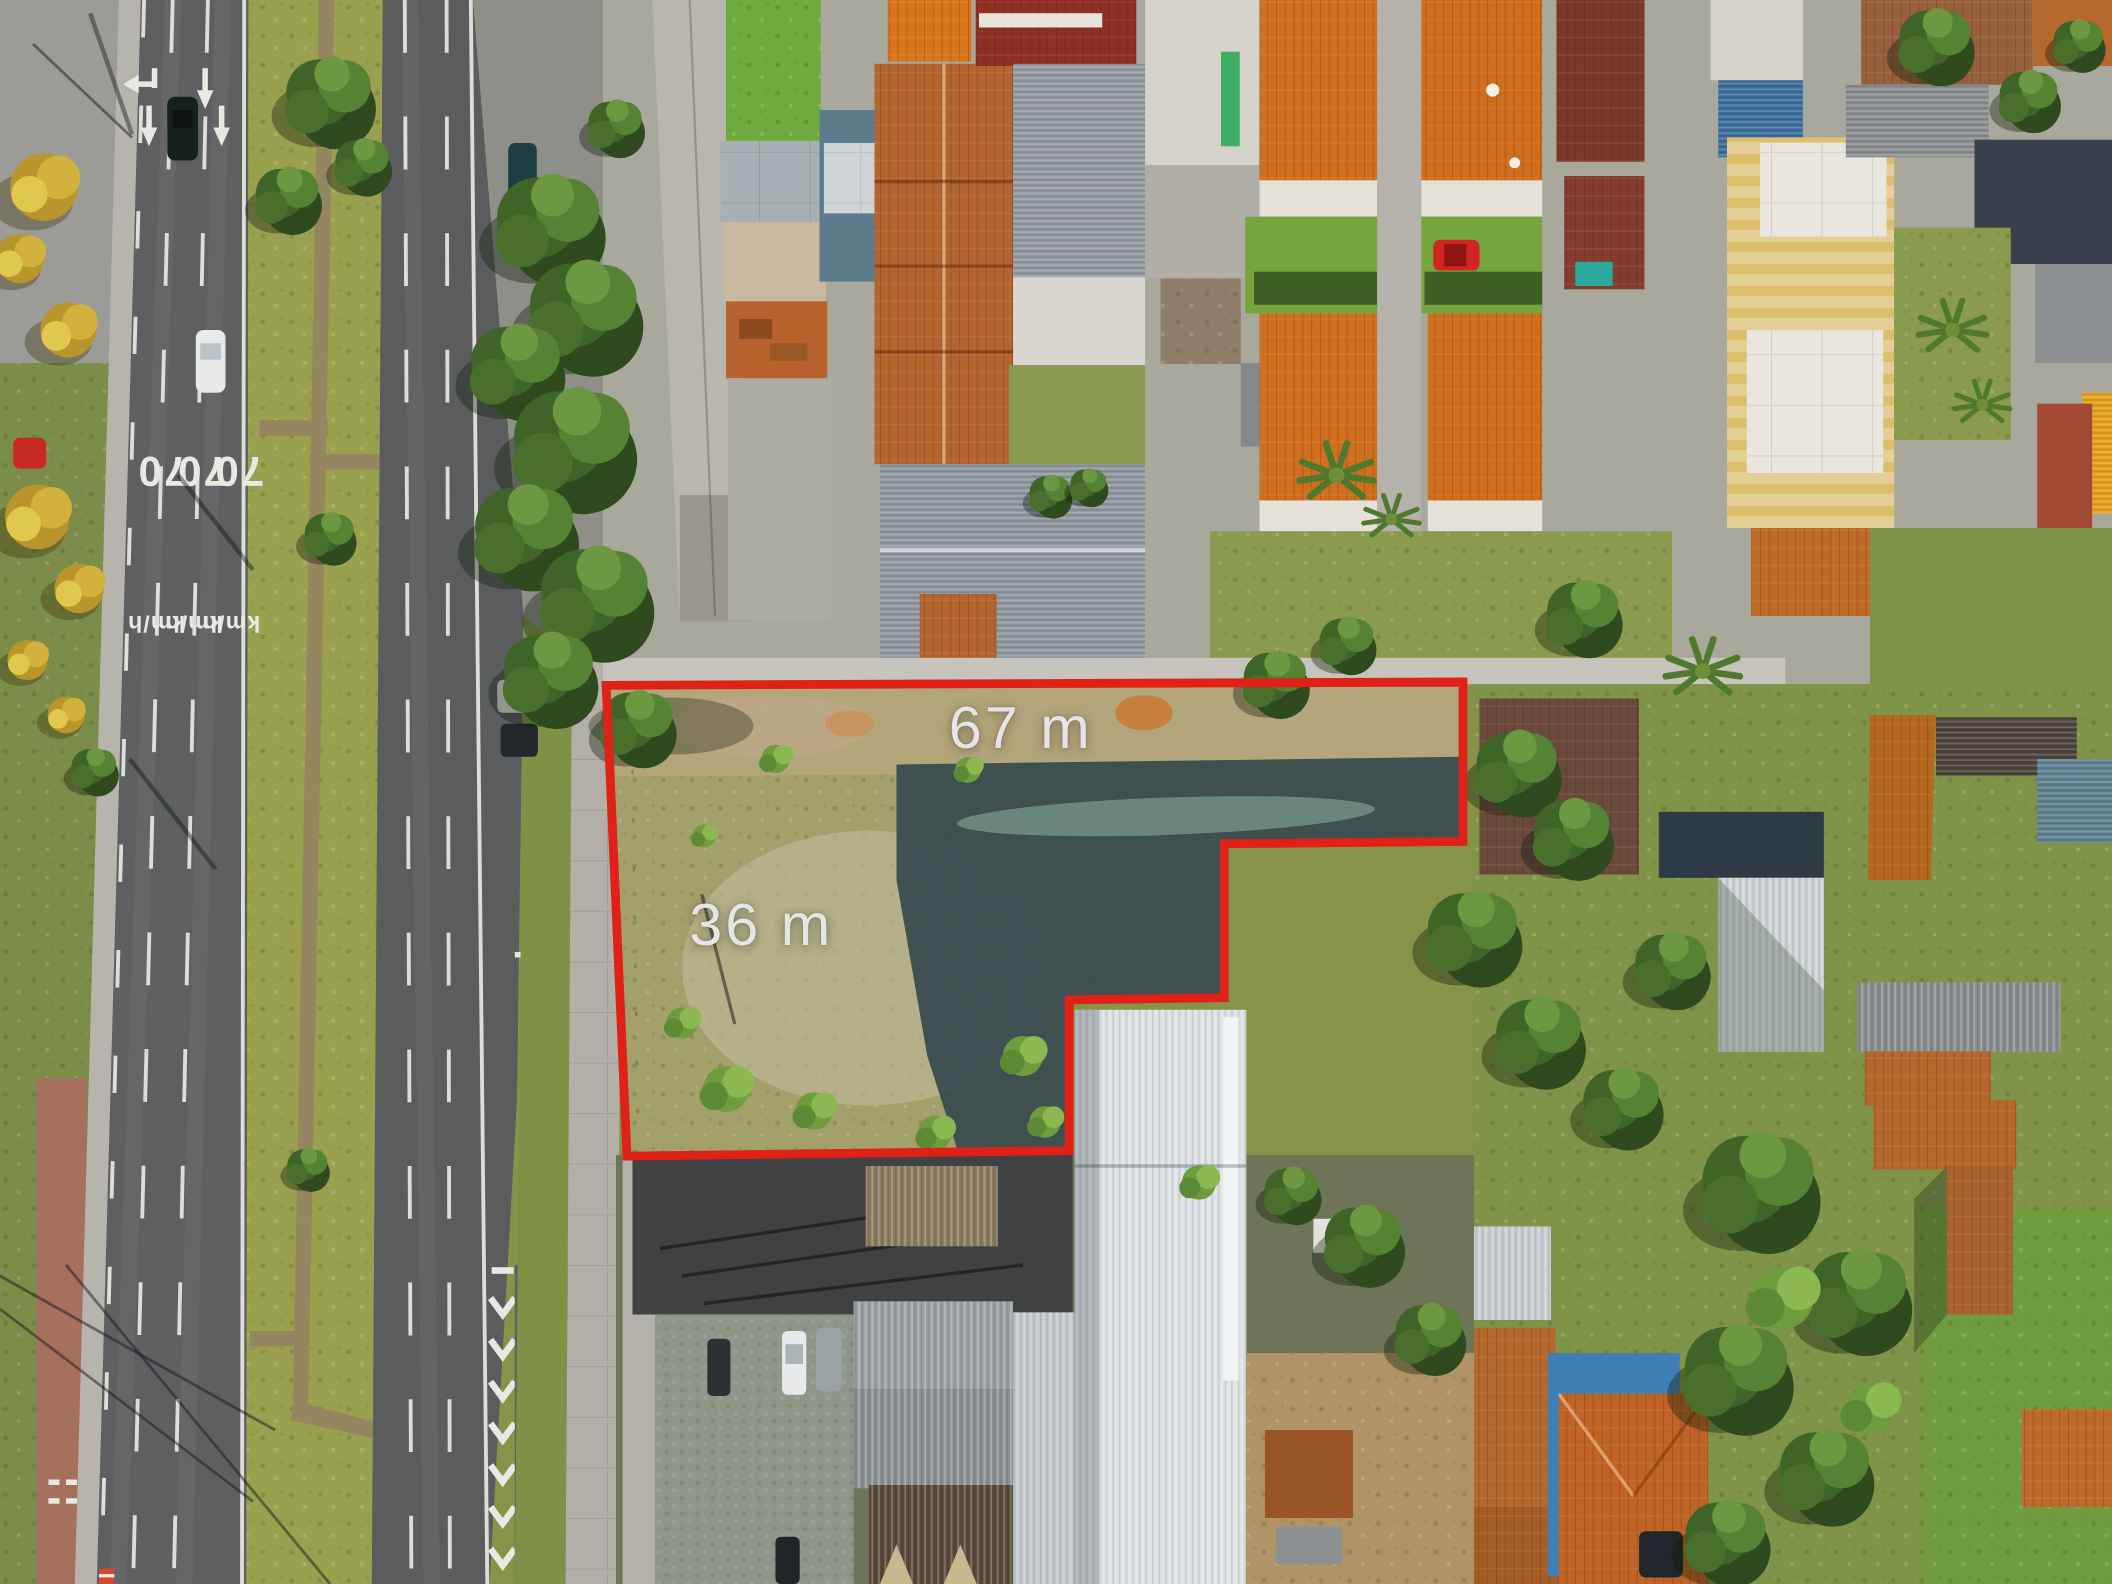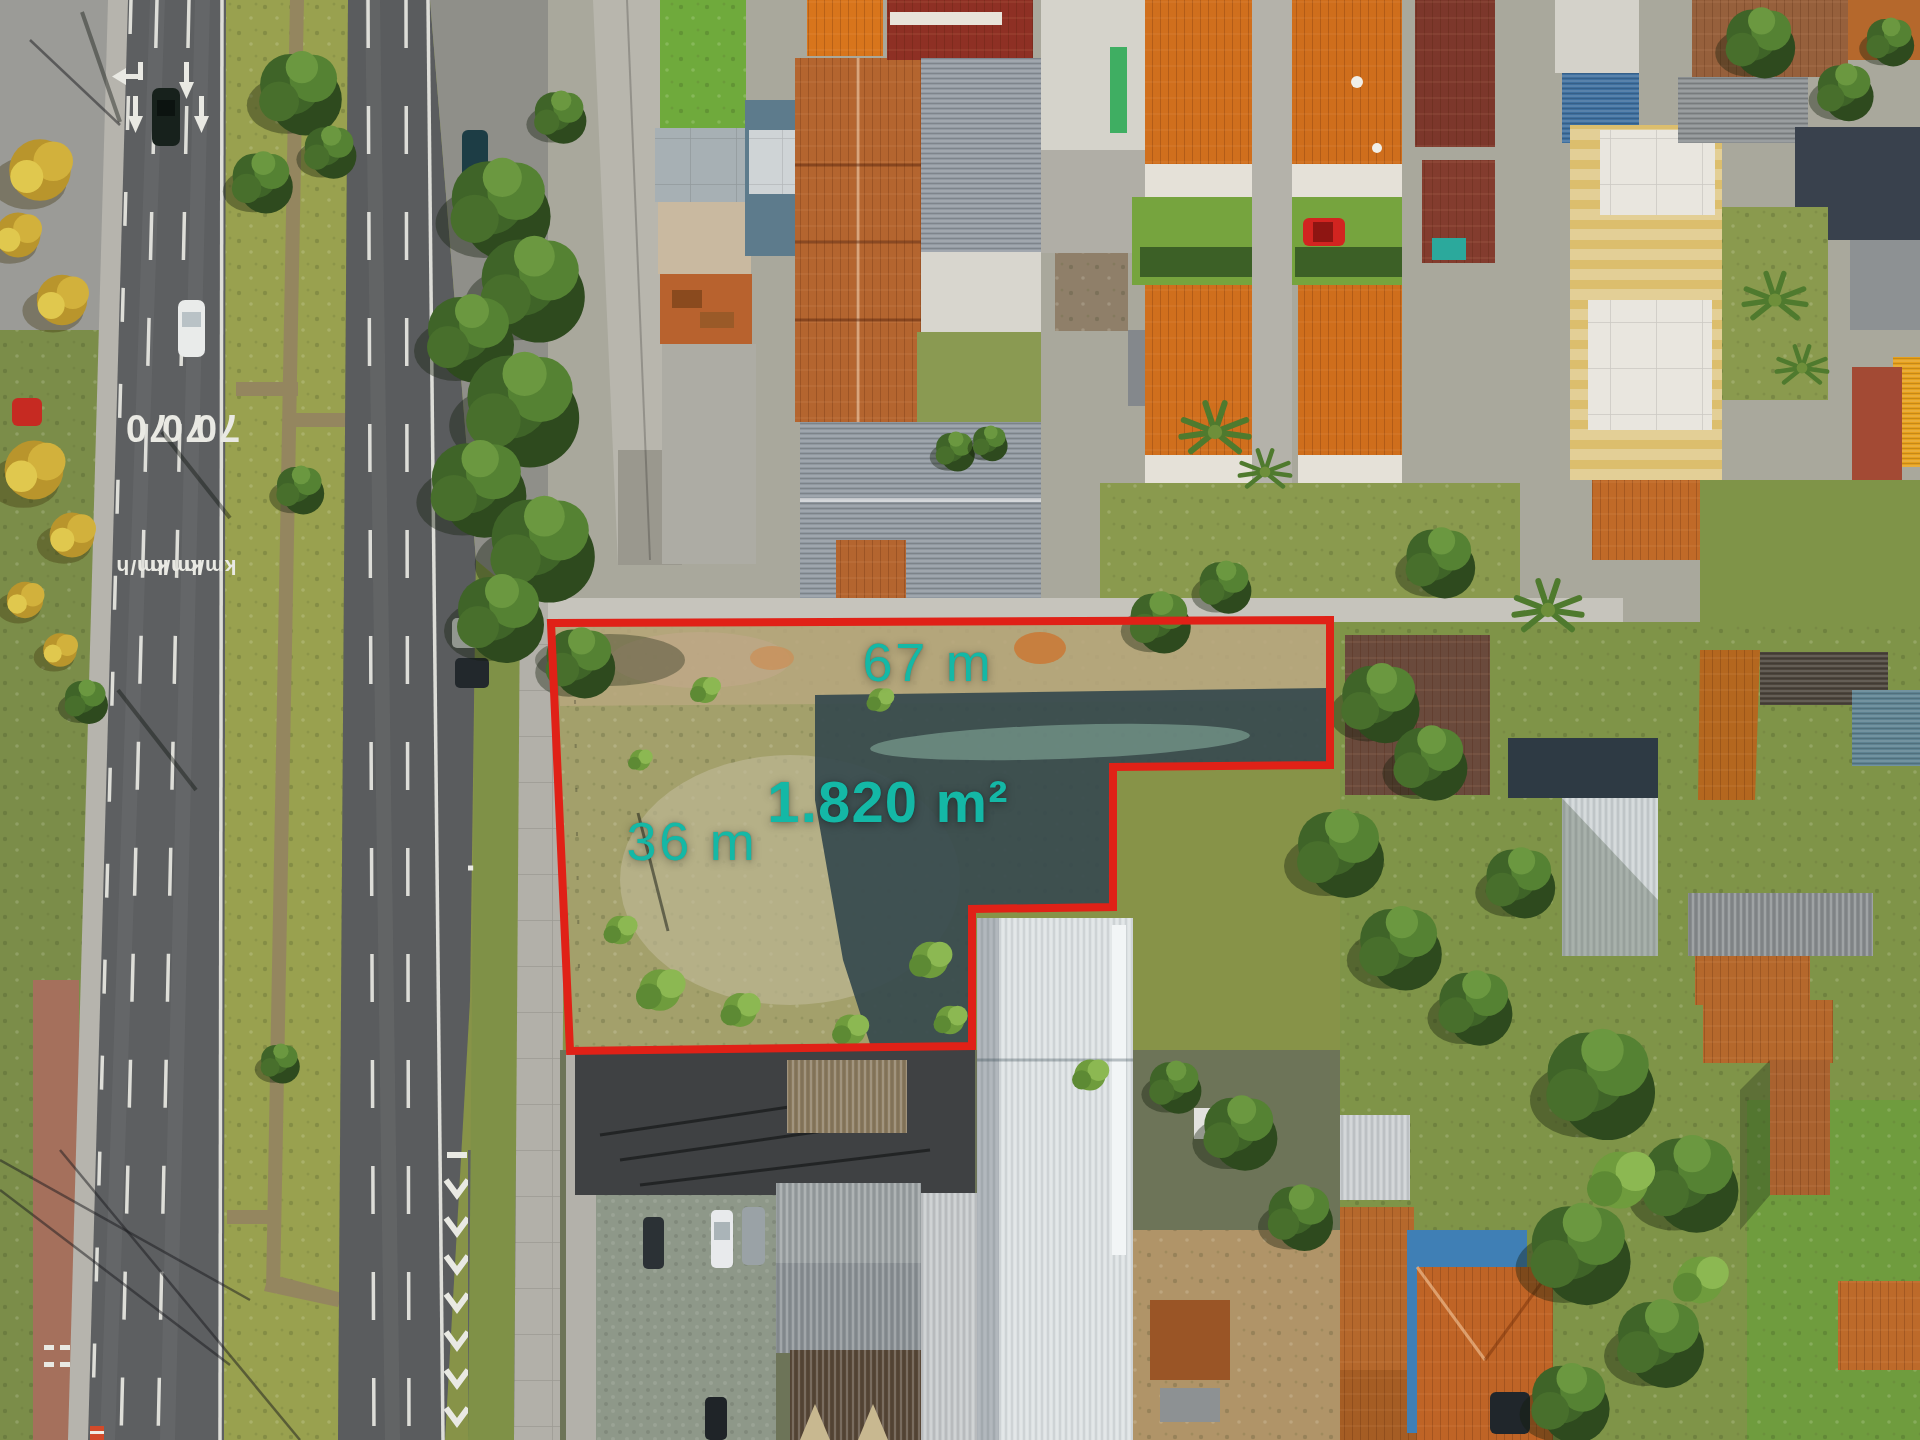"67 m" .label { color: #14b8a6 -> #e5e5e5 }
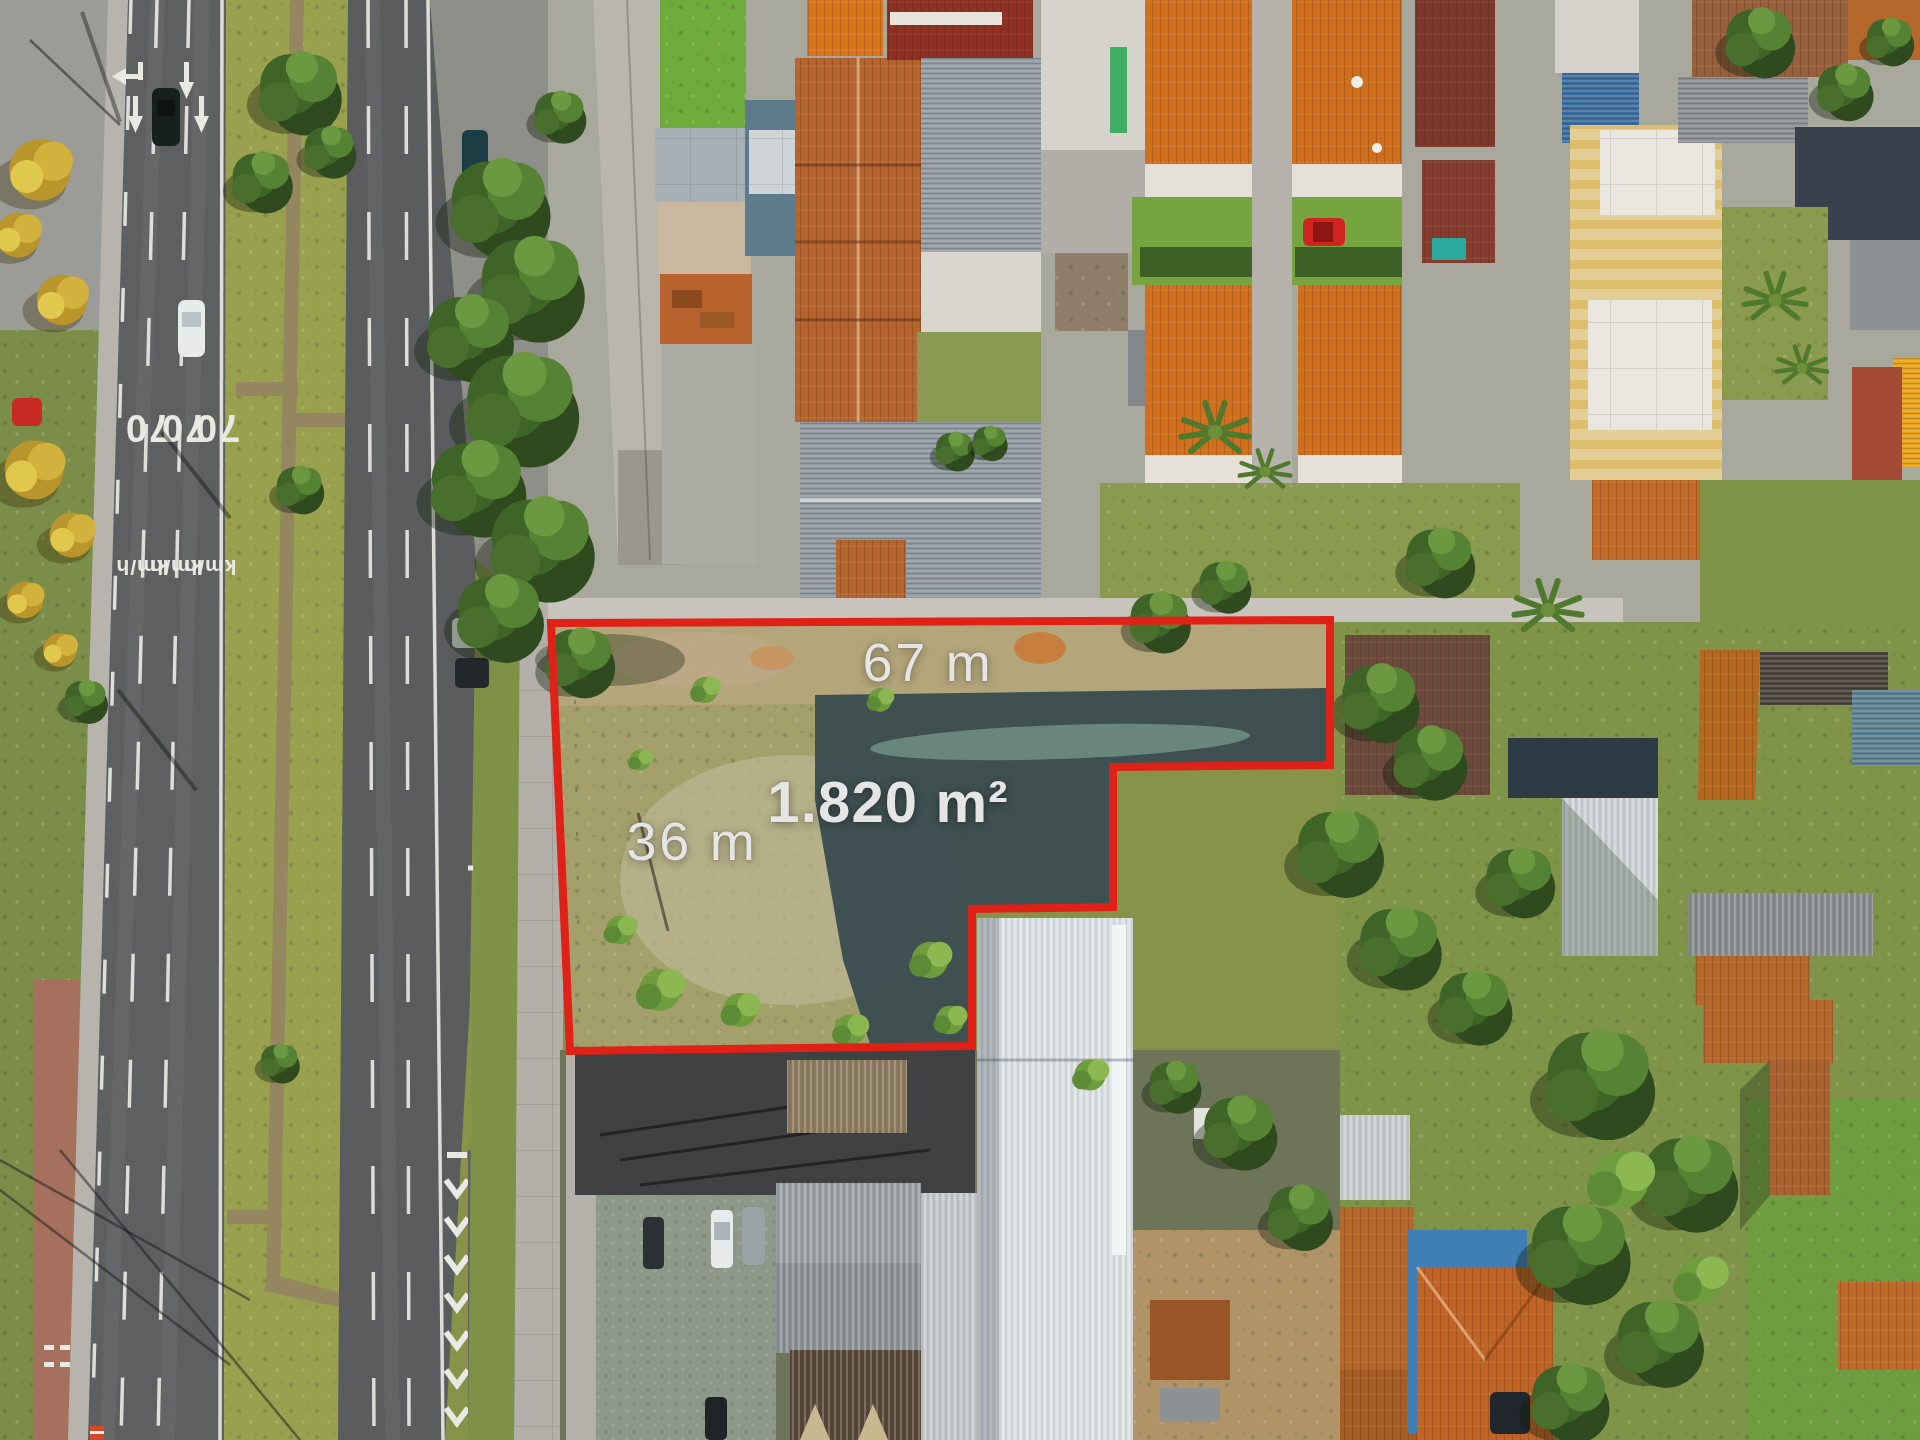"1.820 m²" div.label { html: <div>1.820 m²</div> -> none }
